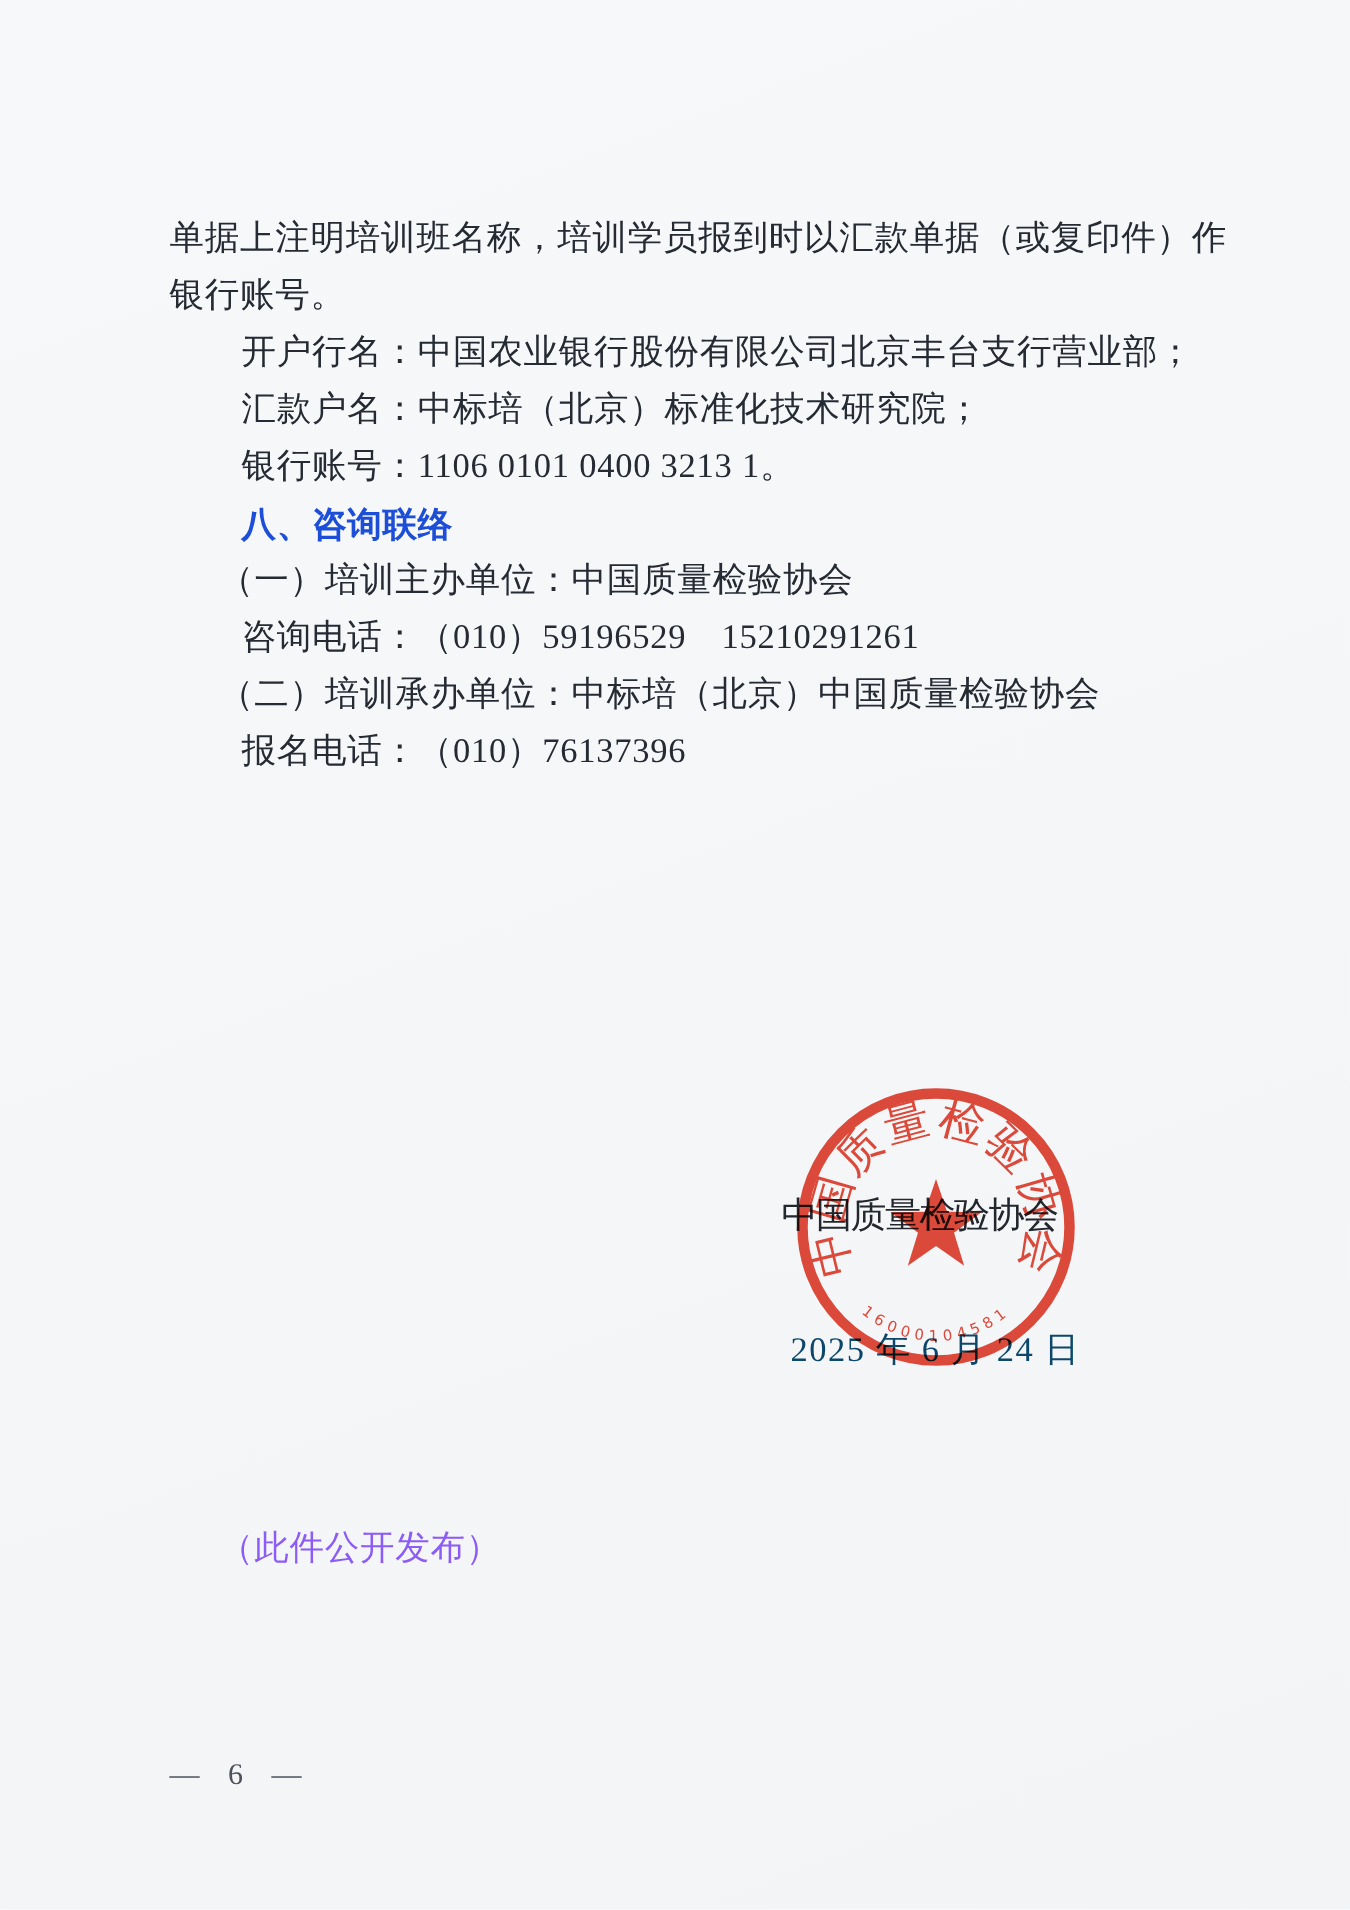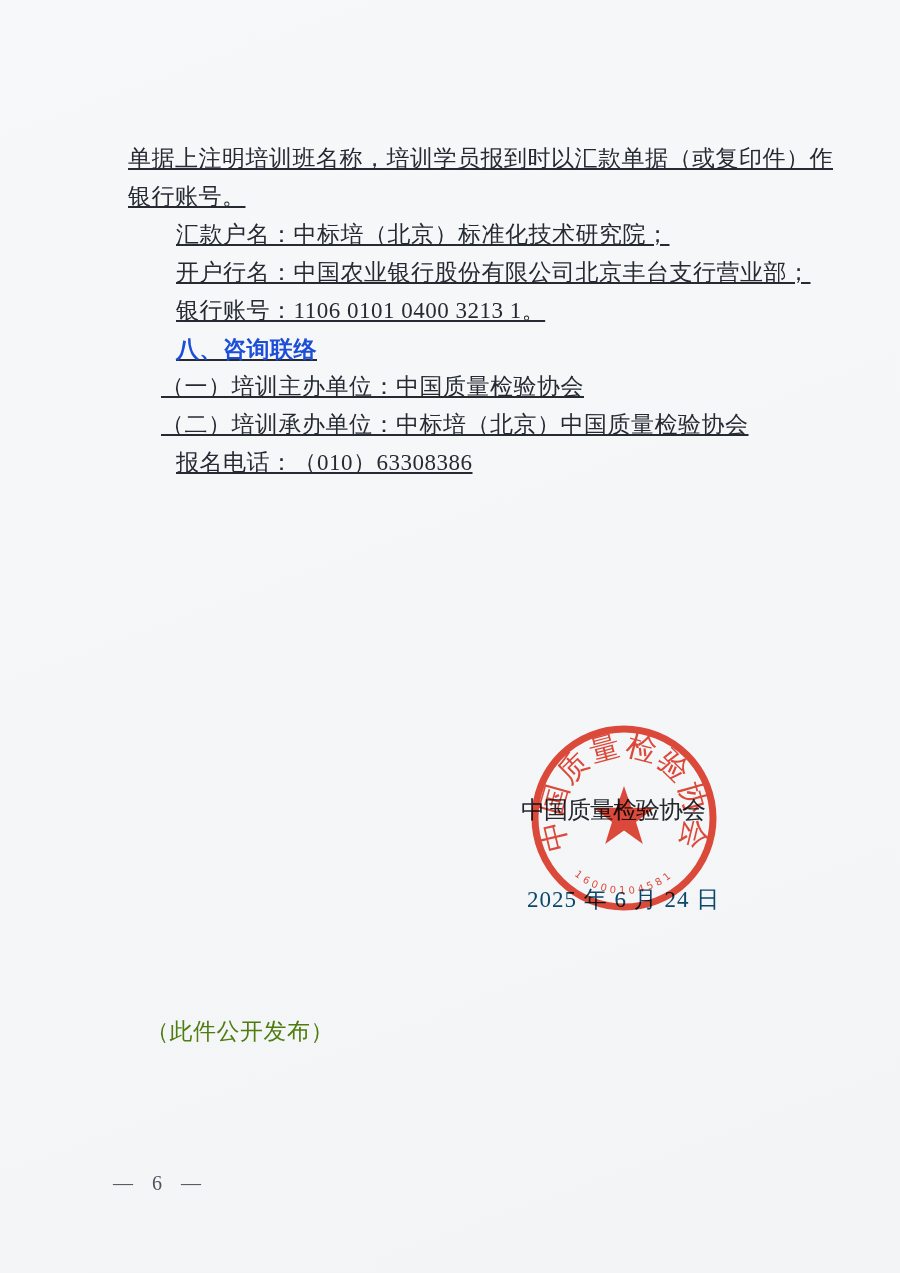"单据上注明培训班名称，培训学员报到时以汇款单据（或复印件）作" .body-text { left: 128px -> 113px; text-decoration: underline -> none }
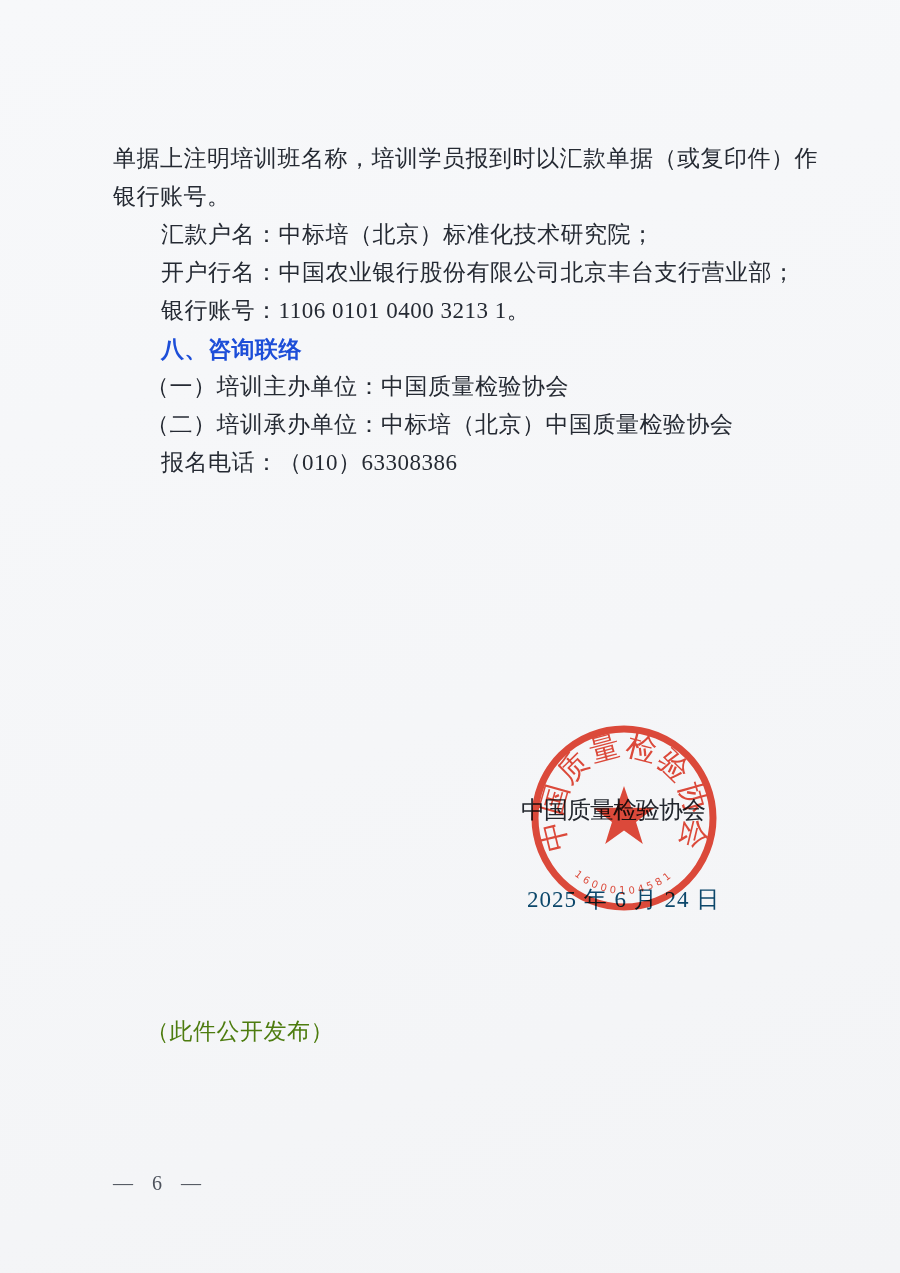"汇款户名：中标培（北京）标准化技术研究院；" p.indent { order: before "开户行名：中国农业银行股份有限公司北京丰台支行营业部；" -> after "开户行名：中国农业银行股份有限公司北京丰台支行营业部；" }
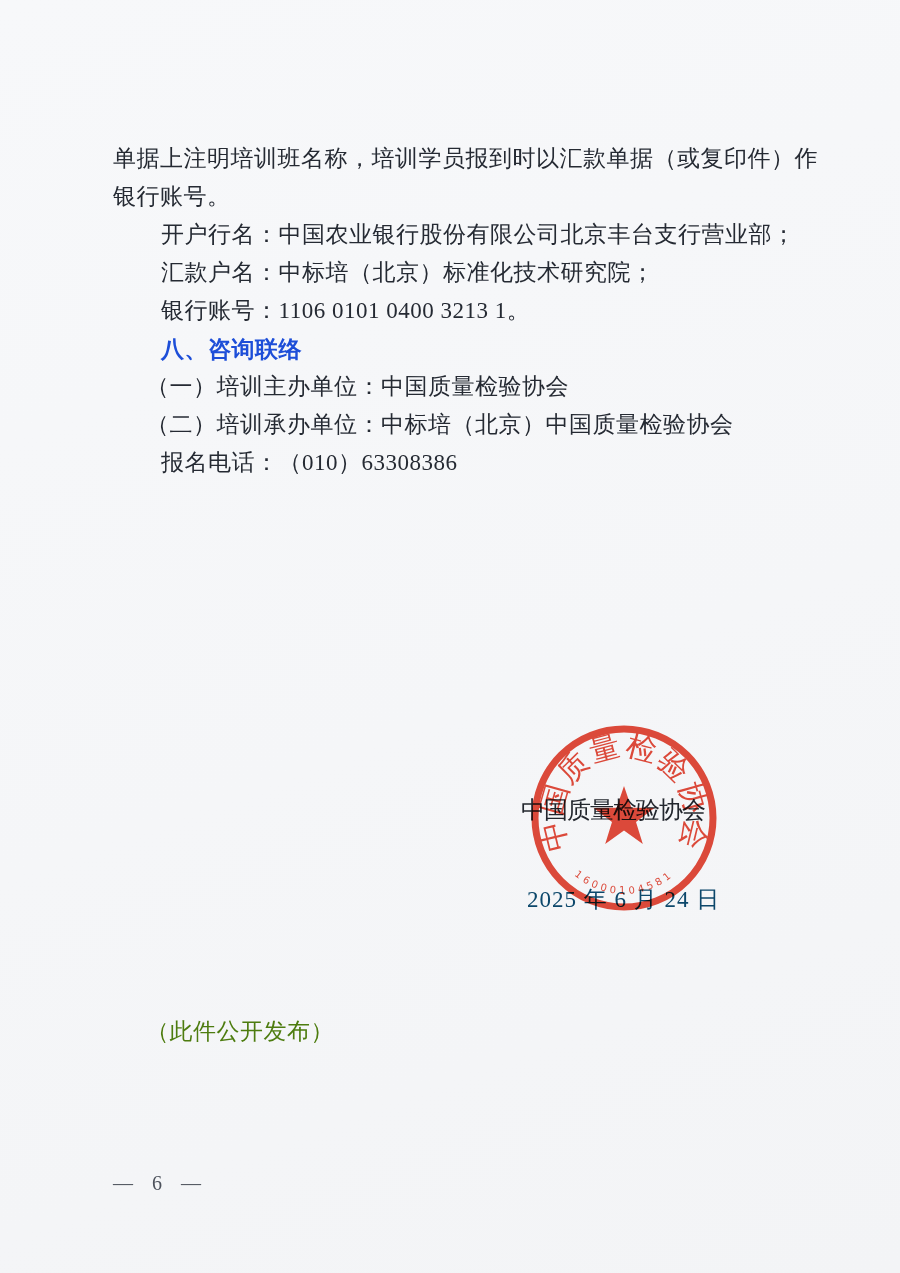"咨询电话：（010）59196529 15210291261" p.indent { html: none -> <p>咨询电话：（010）59196529 15210291261</p> }
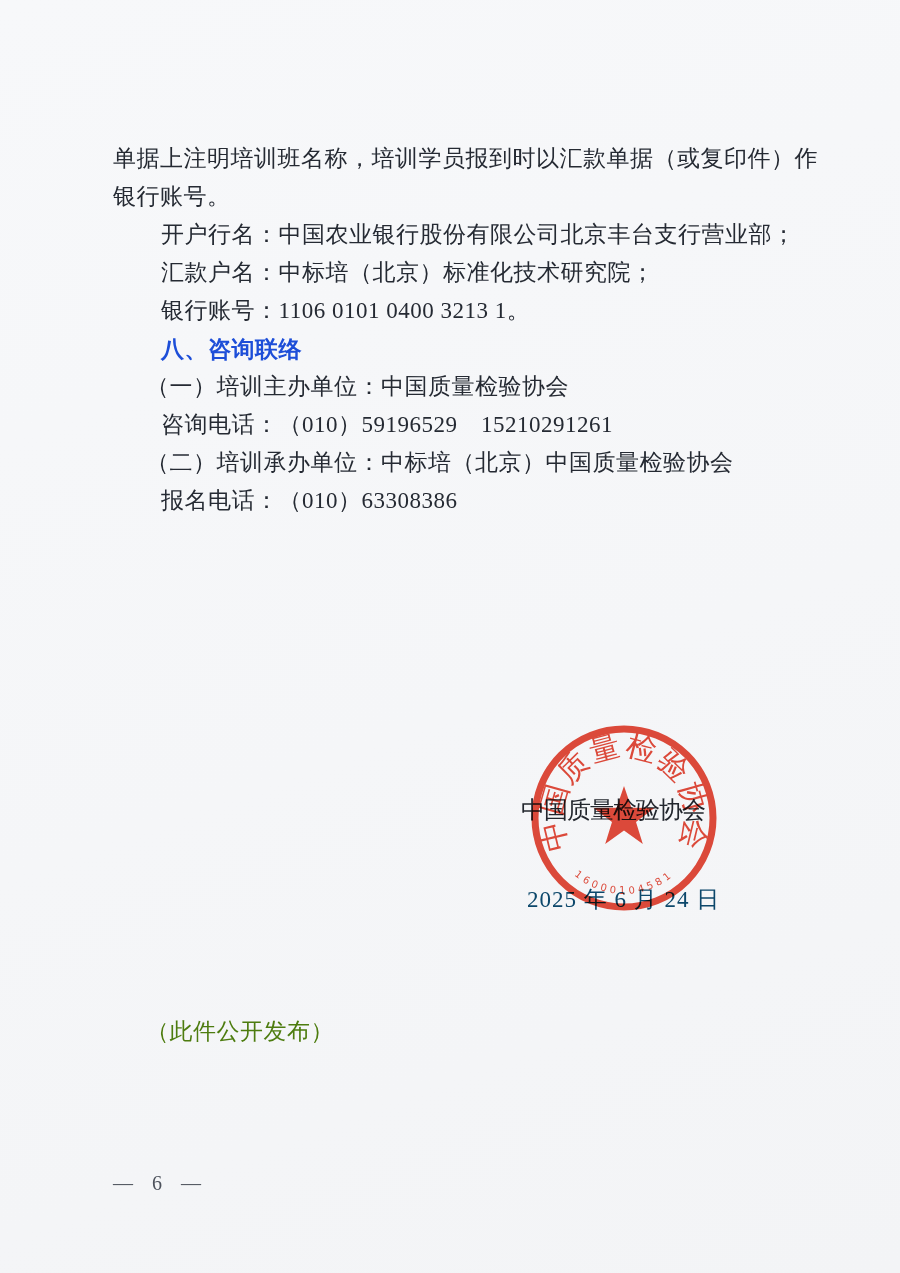"报名电话：（010）63308386" p.indent { text: 63308386 -> 76137396 }
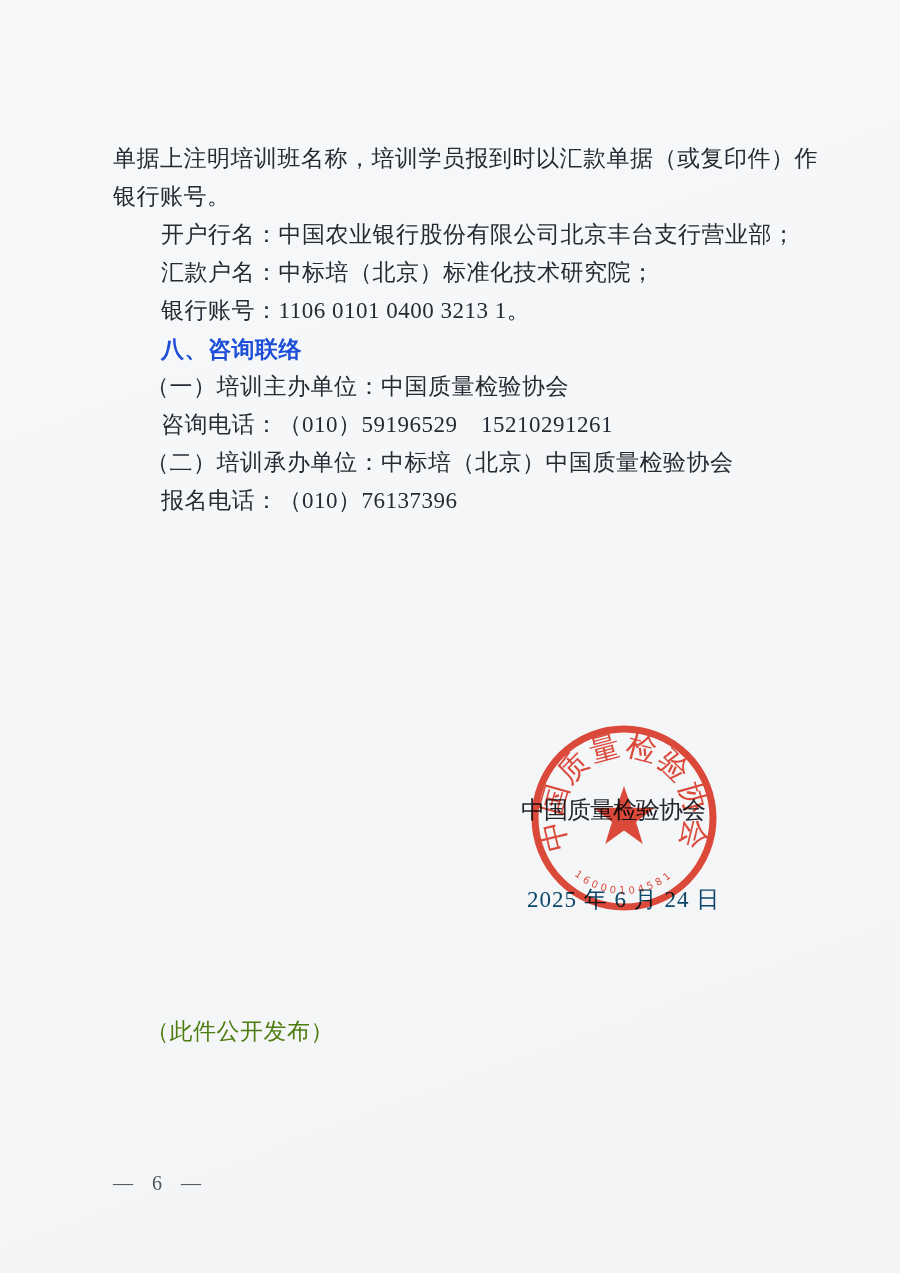"（此件公开发布）" .release-note { color: #4d7c0f -> #8b5cf6 }
